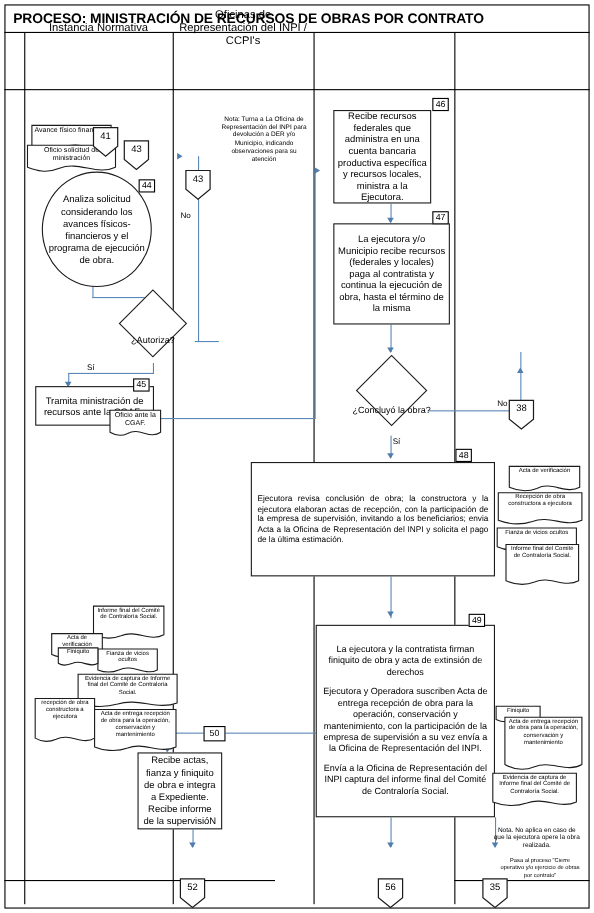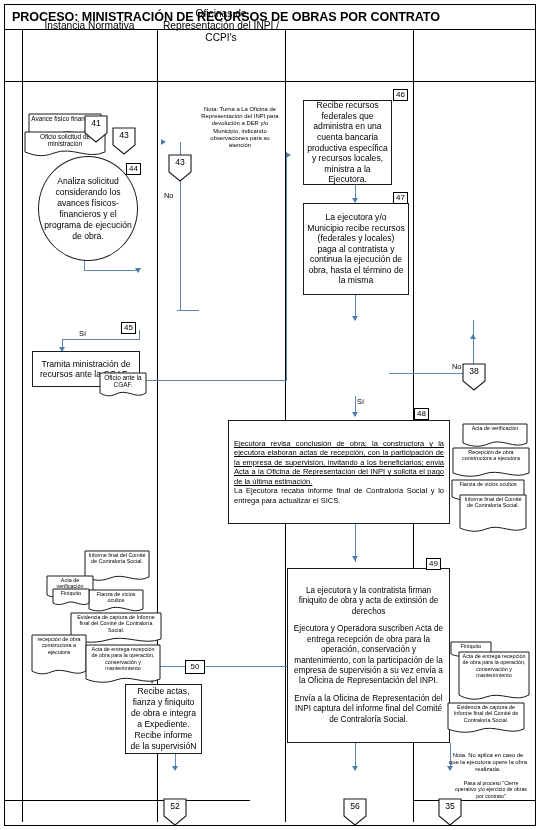"¿Autoriza?" div.diamond-wrap { html: none -> <div> <div></div> <div>¿Autoriza?</div> </div> }
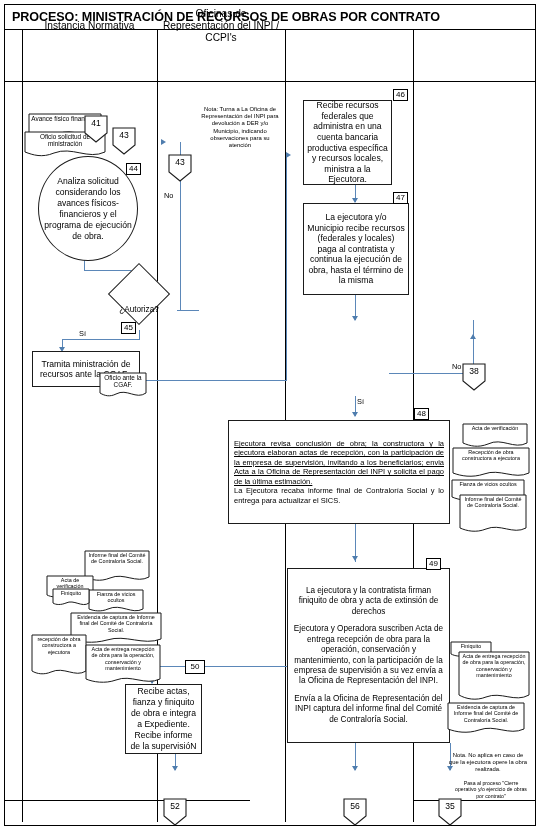"45" div.tag { top: 322px -> 344px }
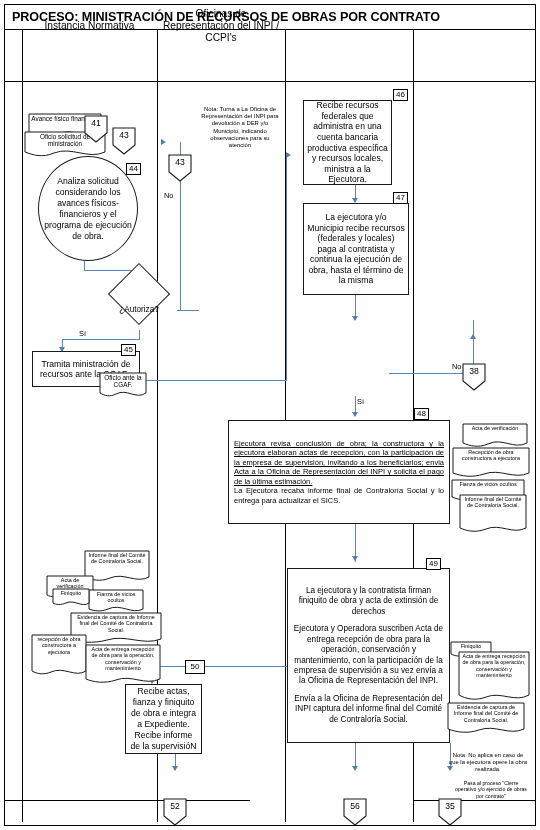"¿Concluyó la obra?" div.diamond-wrap { html: none -> <div> <div></div> <div>¿Concluyó la obra?</div> </div> }
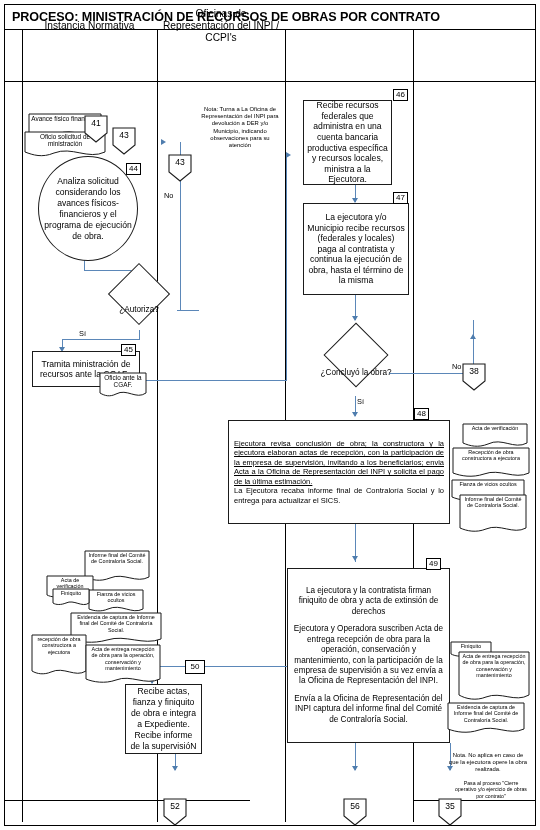"Ejecutora revisa conclusión de obra;" div { text-decoration: underline -> none }
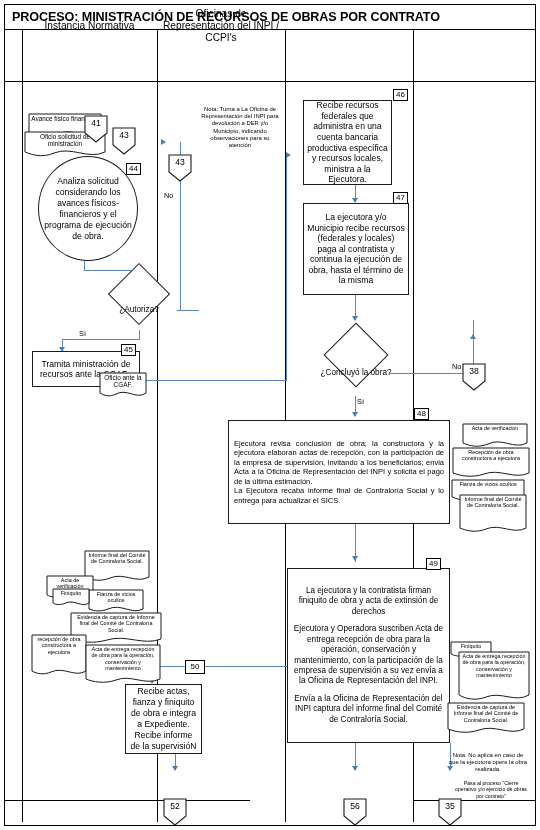"La Ejecutora recaba informe final" div { html: <div>La Ejecutora recaba informe final de Contraloría Social y lo entrega para actualizar el SICS.</div> -> none }
